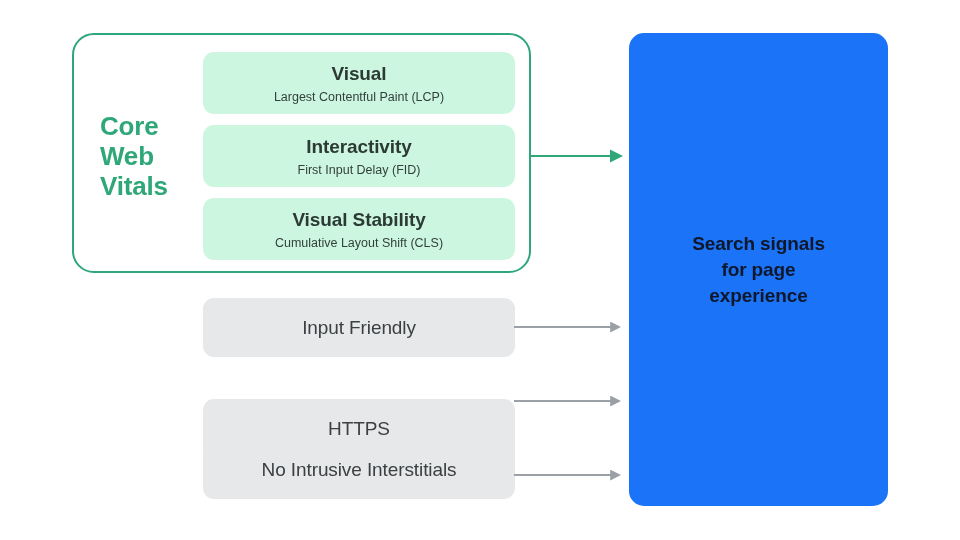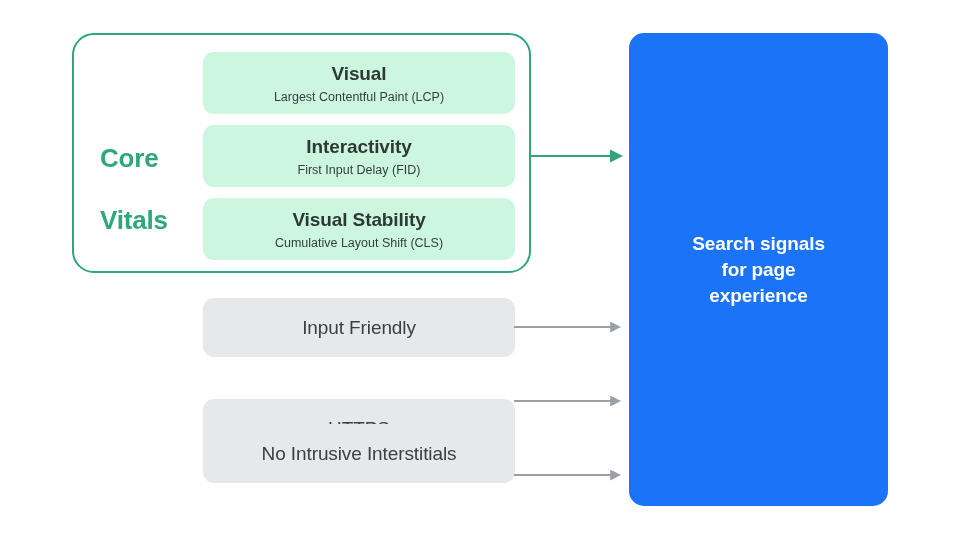"Core" .cwv-label span { margin-top: 32px -> none }
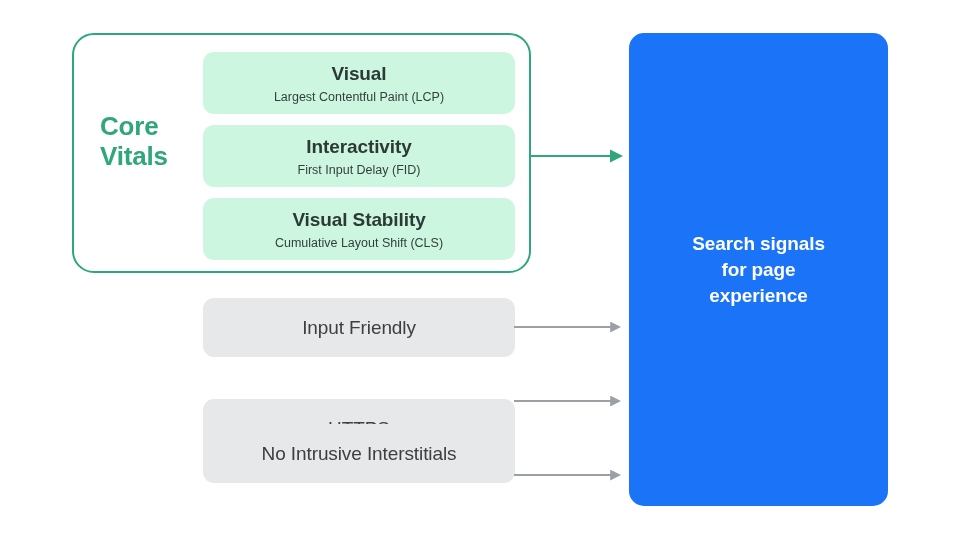"Web" span { html: none -> <span>Web</span> }
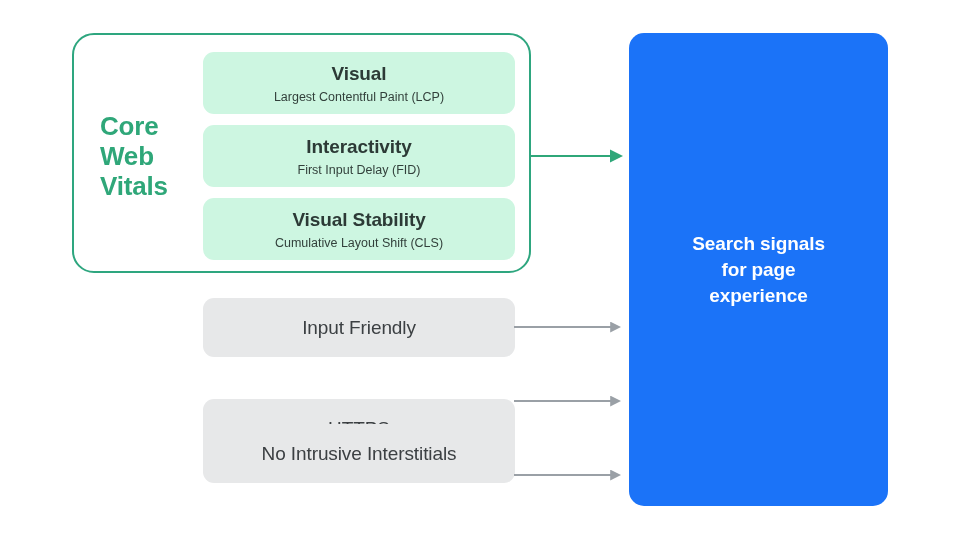"Search signals" .blue-text { color: #ffffff -> #0f172a }
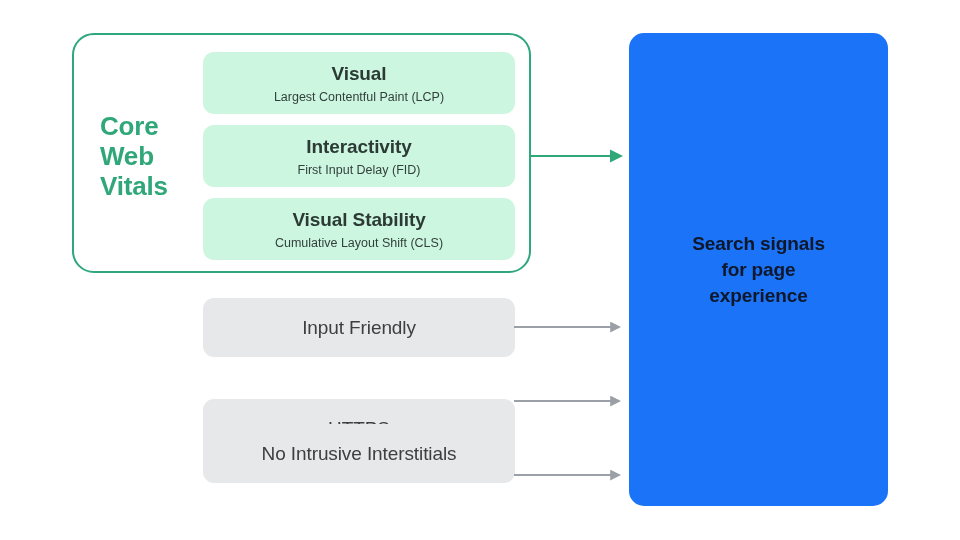"No Intrusive Interstitials" .gray-card.g3 { top: 424px -> 440px }
